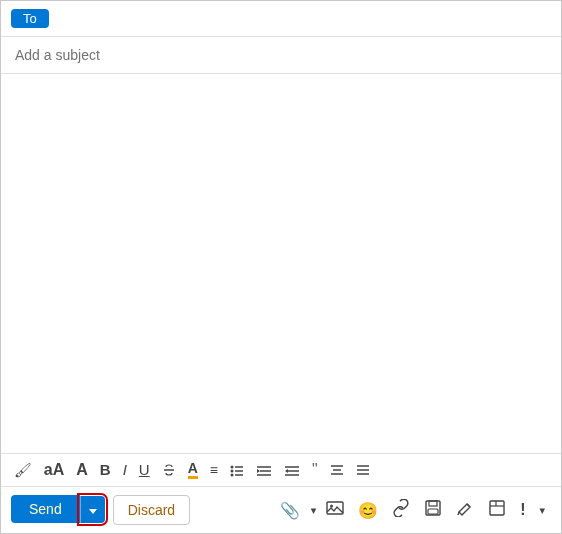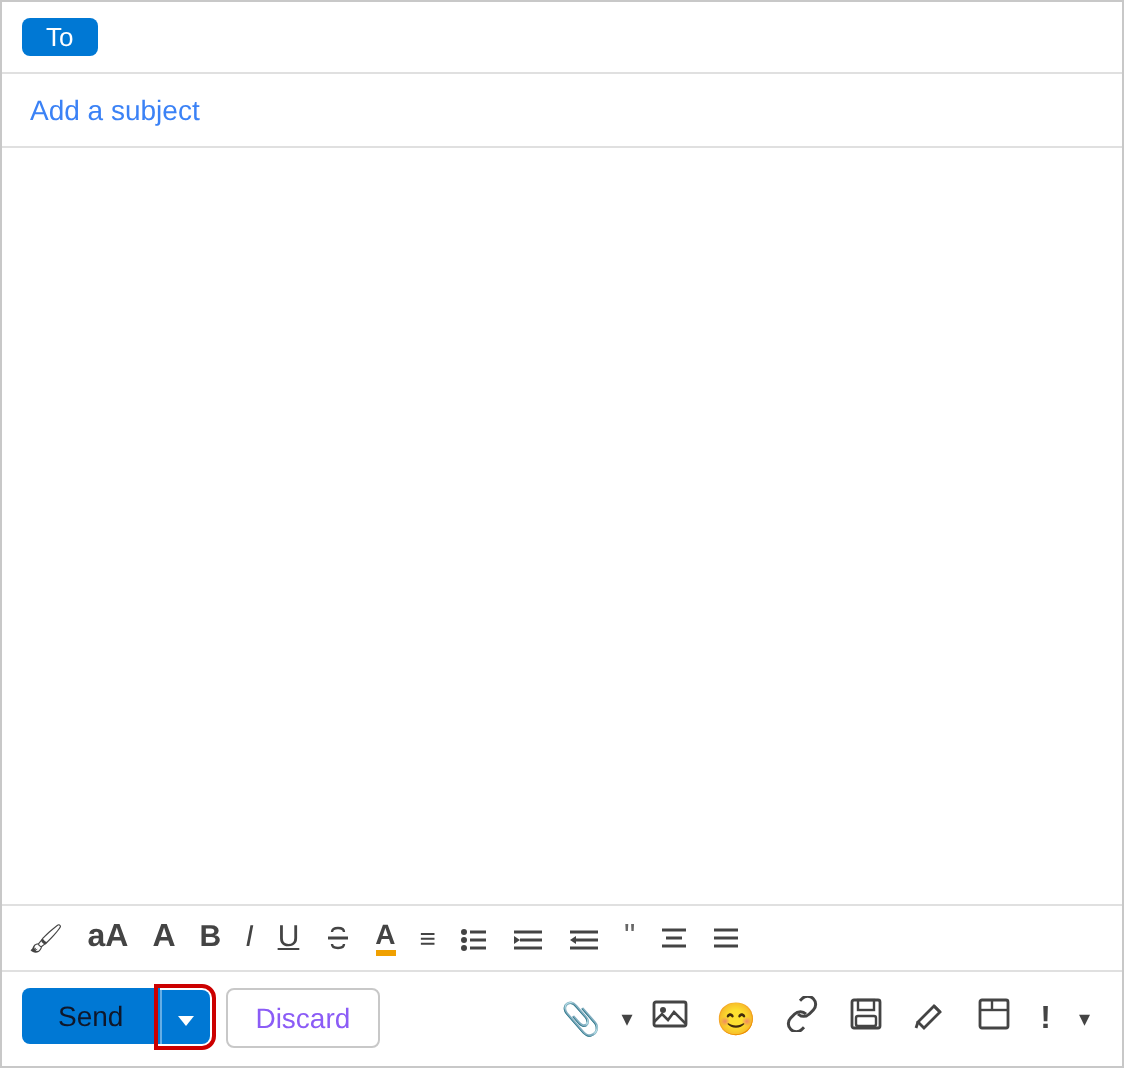"Add a subject" .subject-row { color: #3b82f6 -> #737373 }
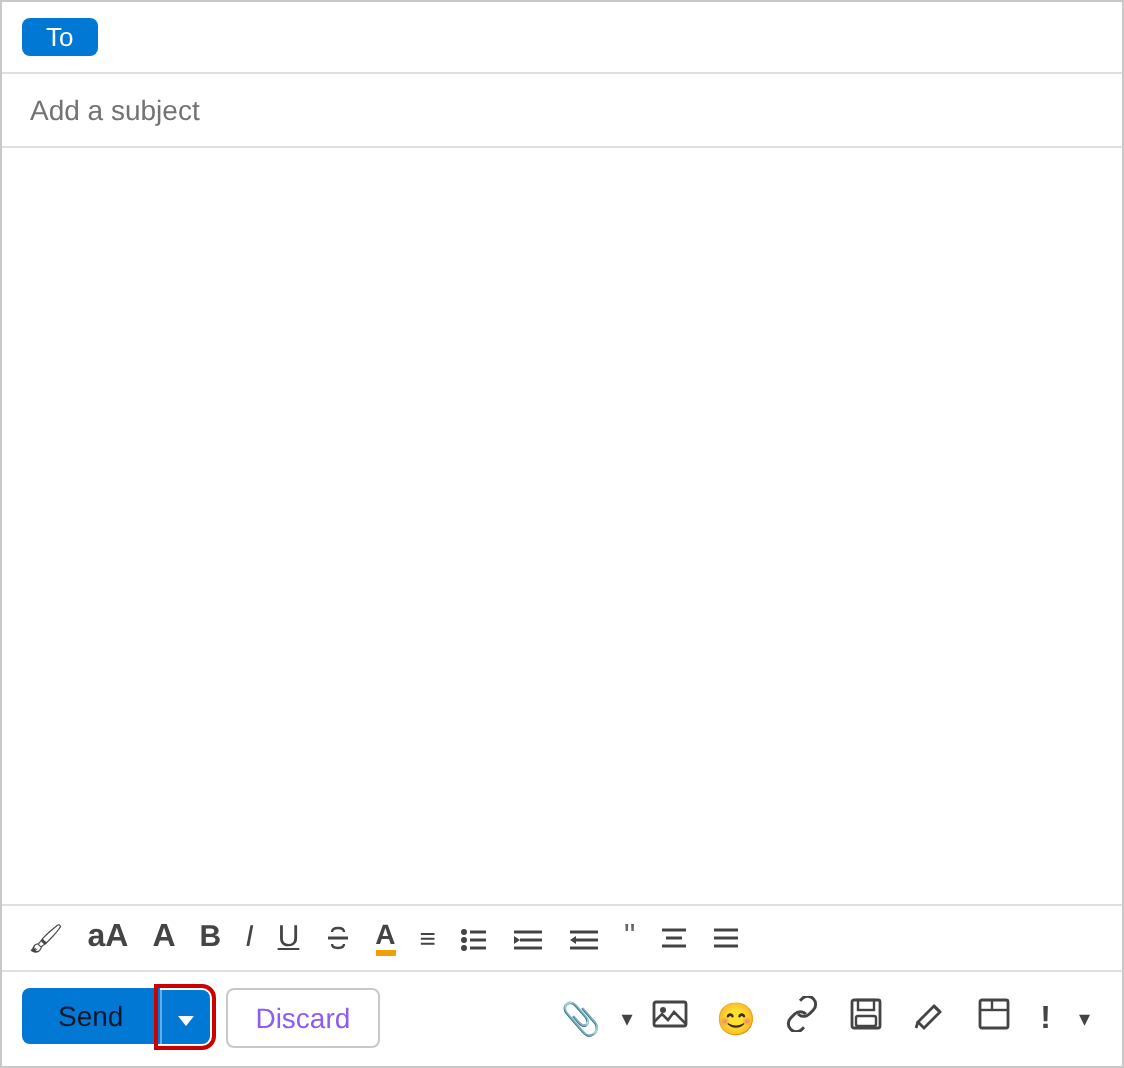"Send" .send-btn { color: #0f172a -> #fef9c3 }
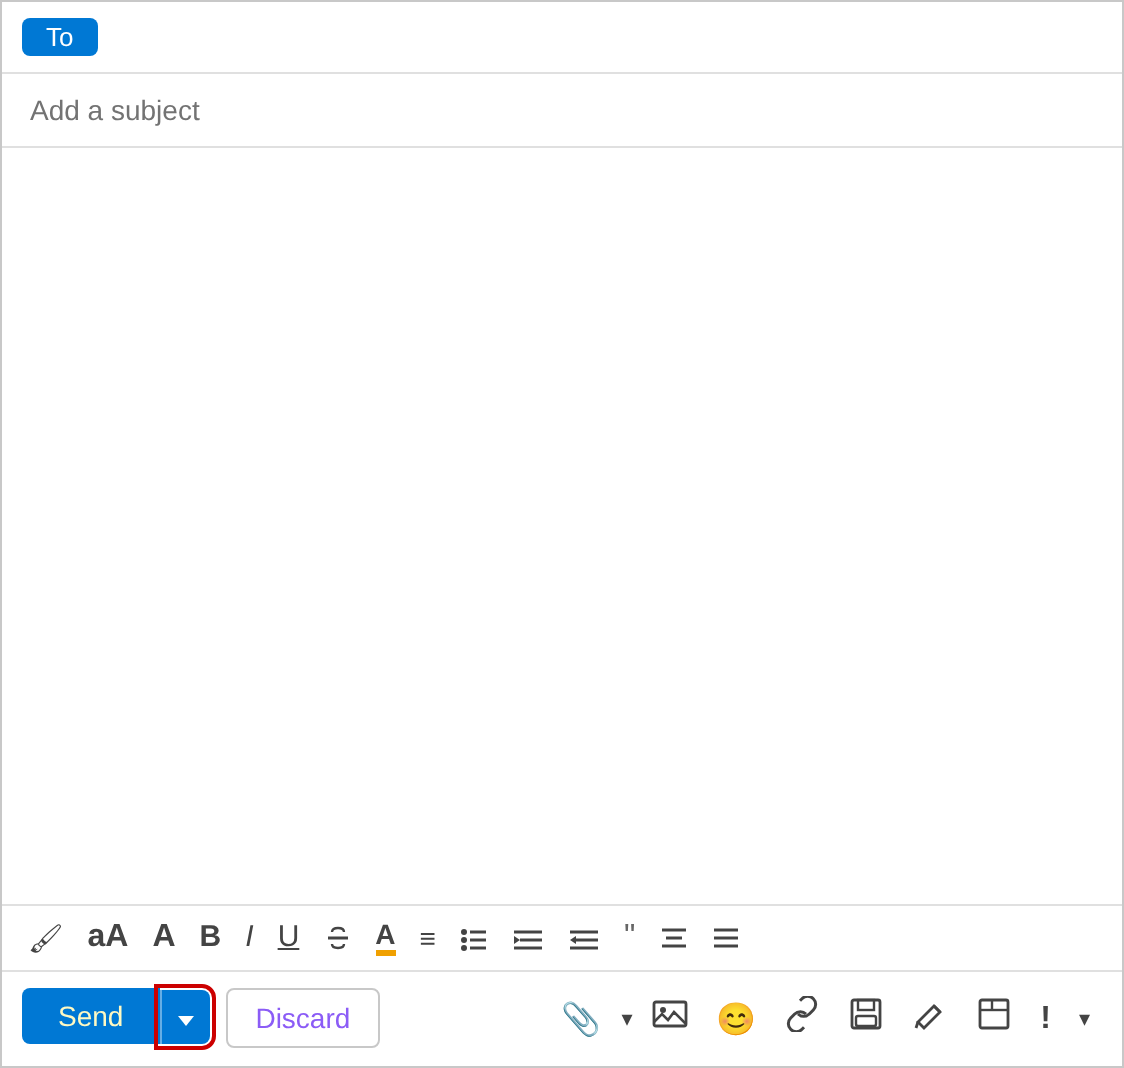"Discard" .discard-btn { color: #8b5cf6 -> #a16207 }
